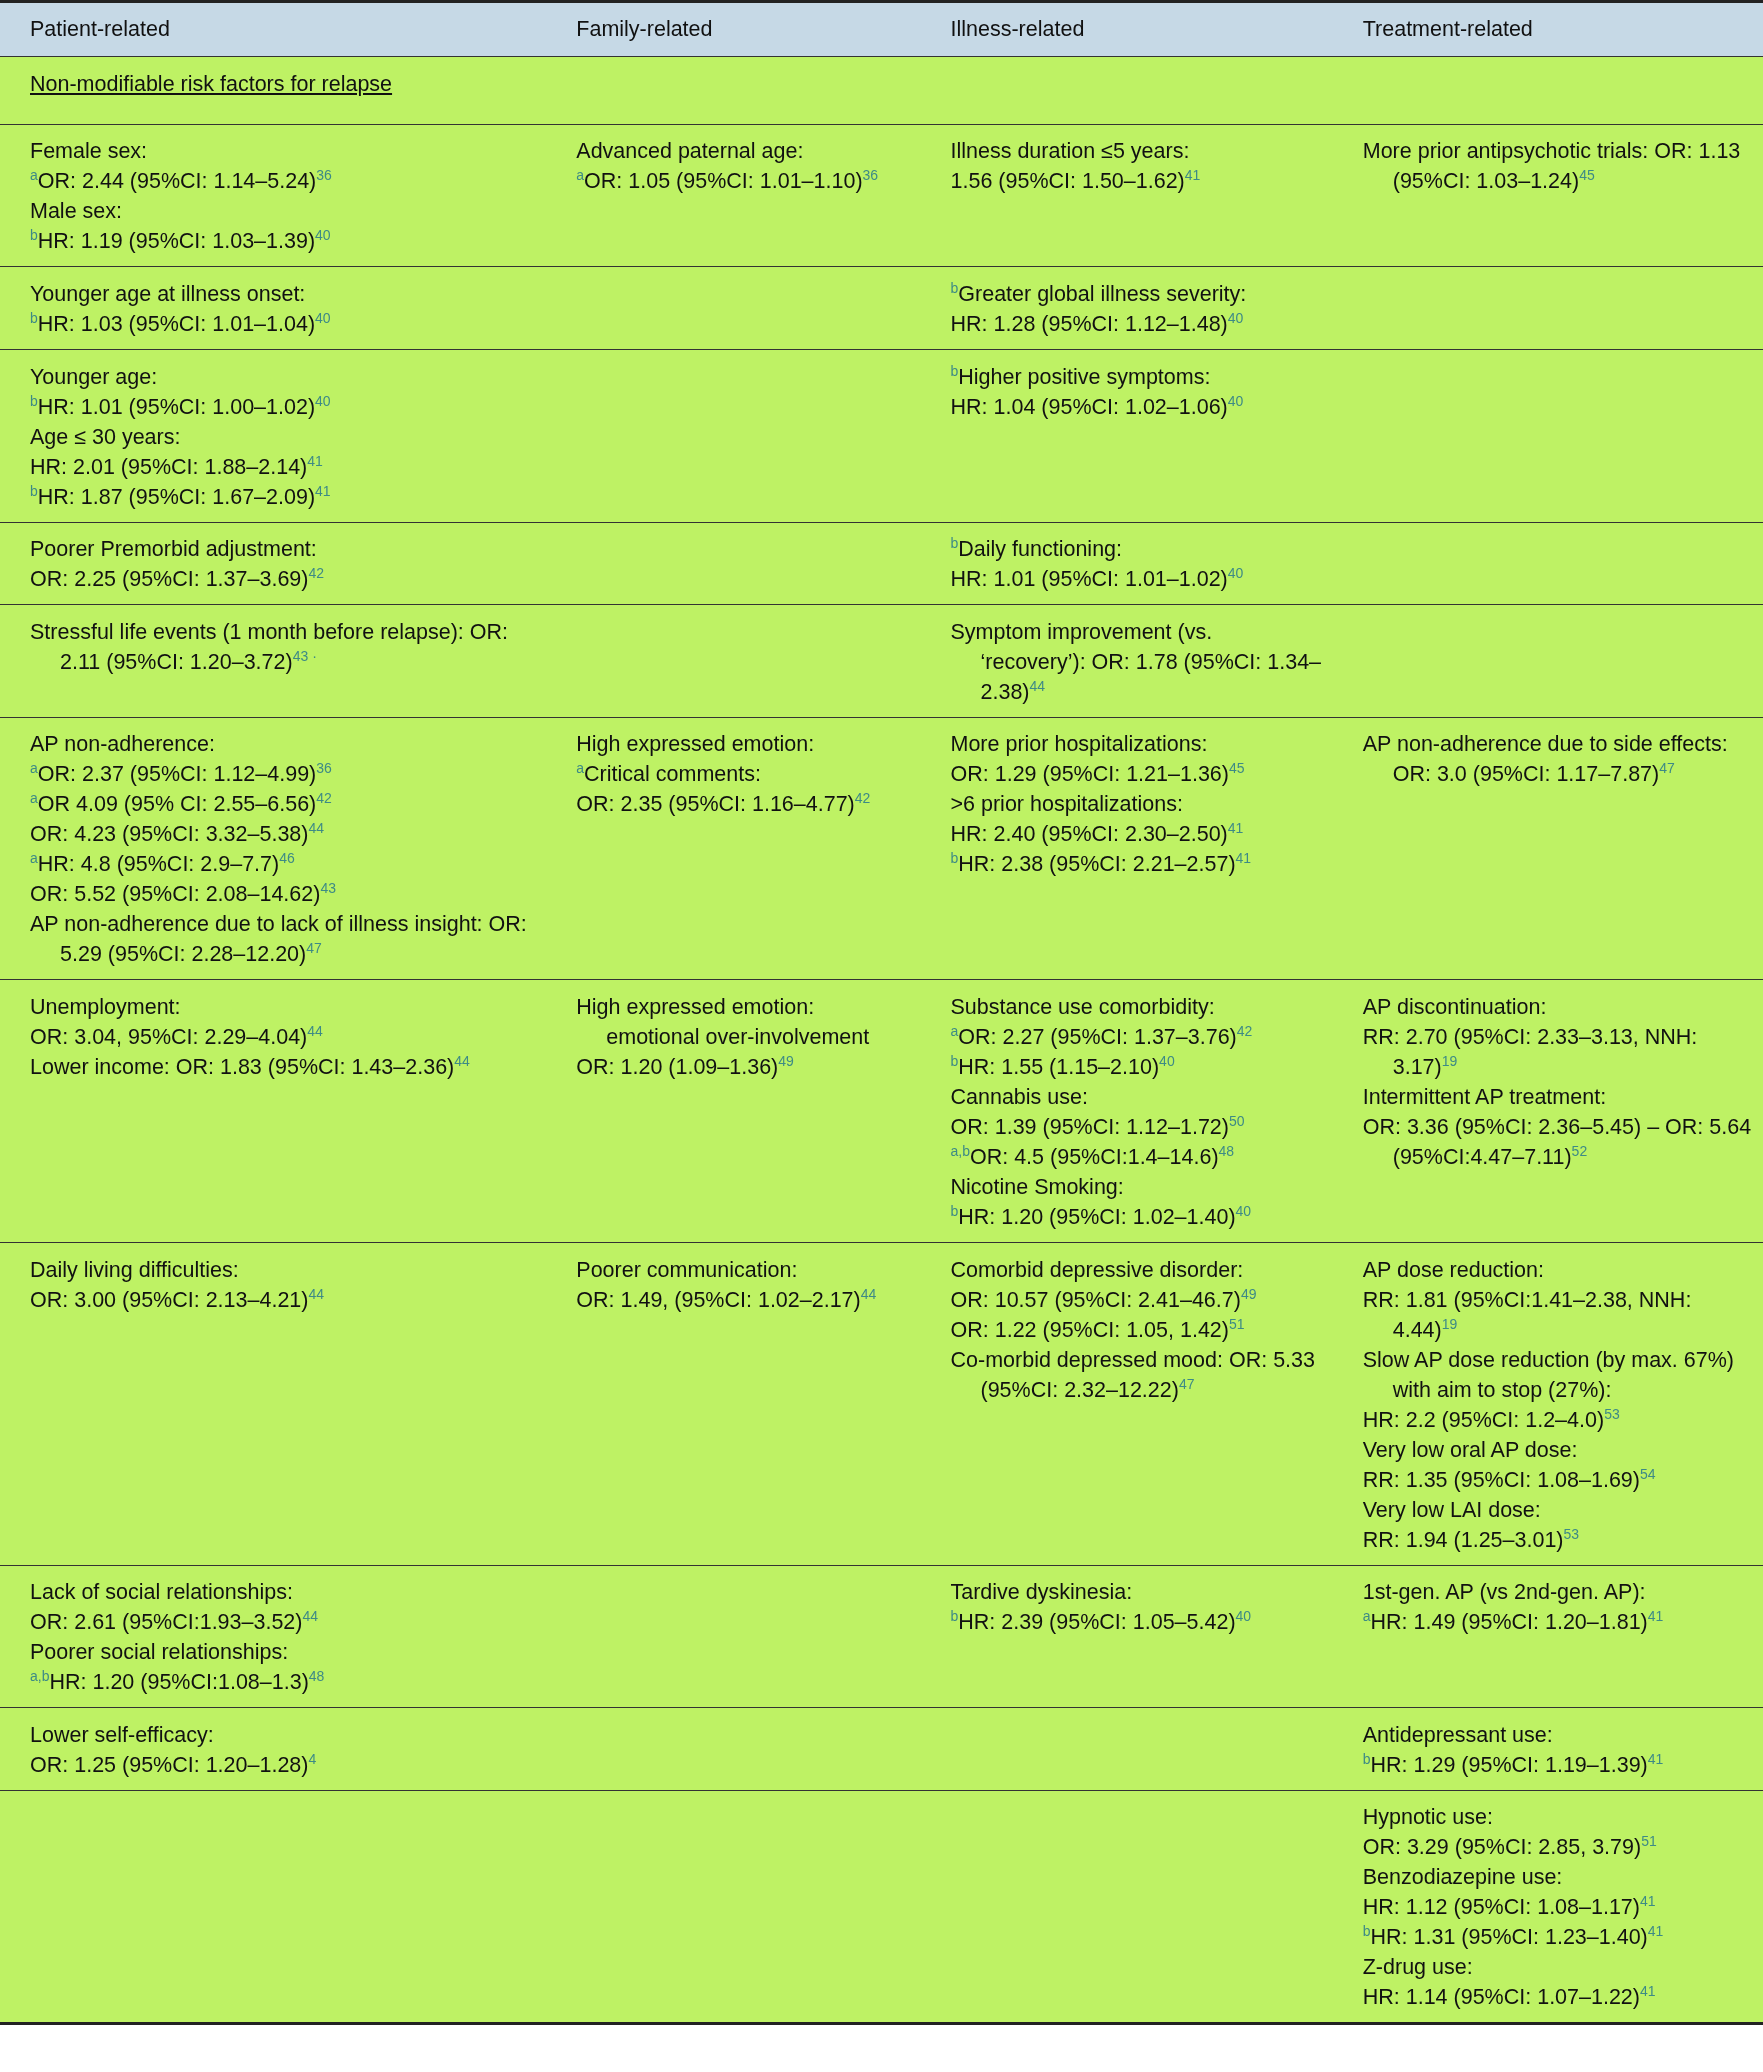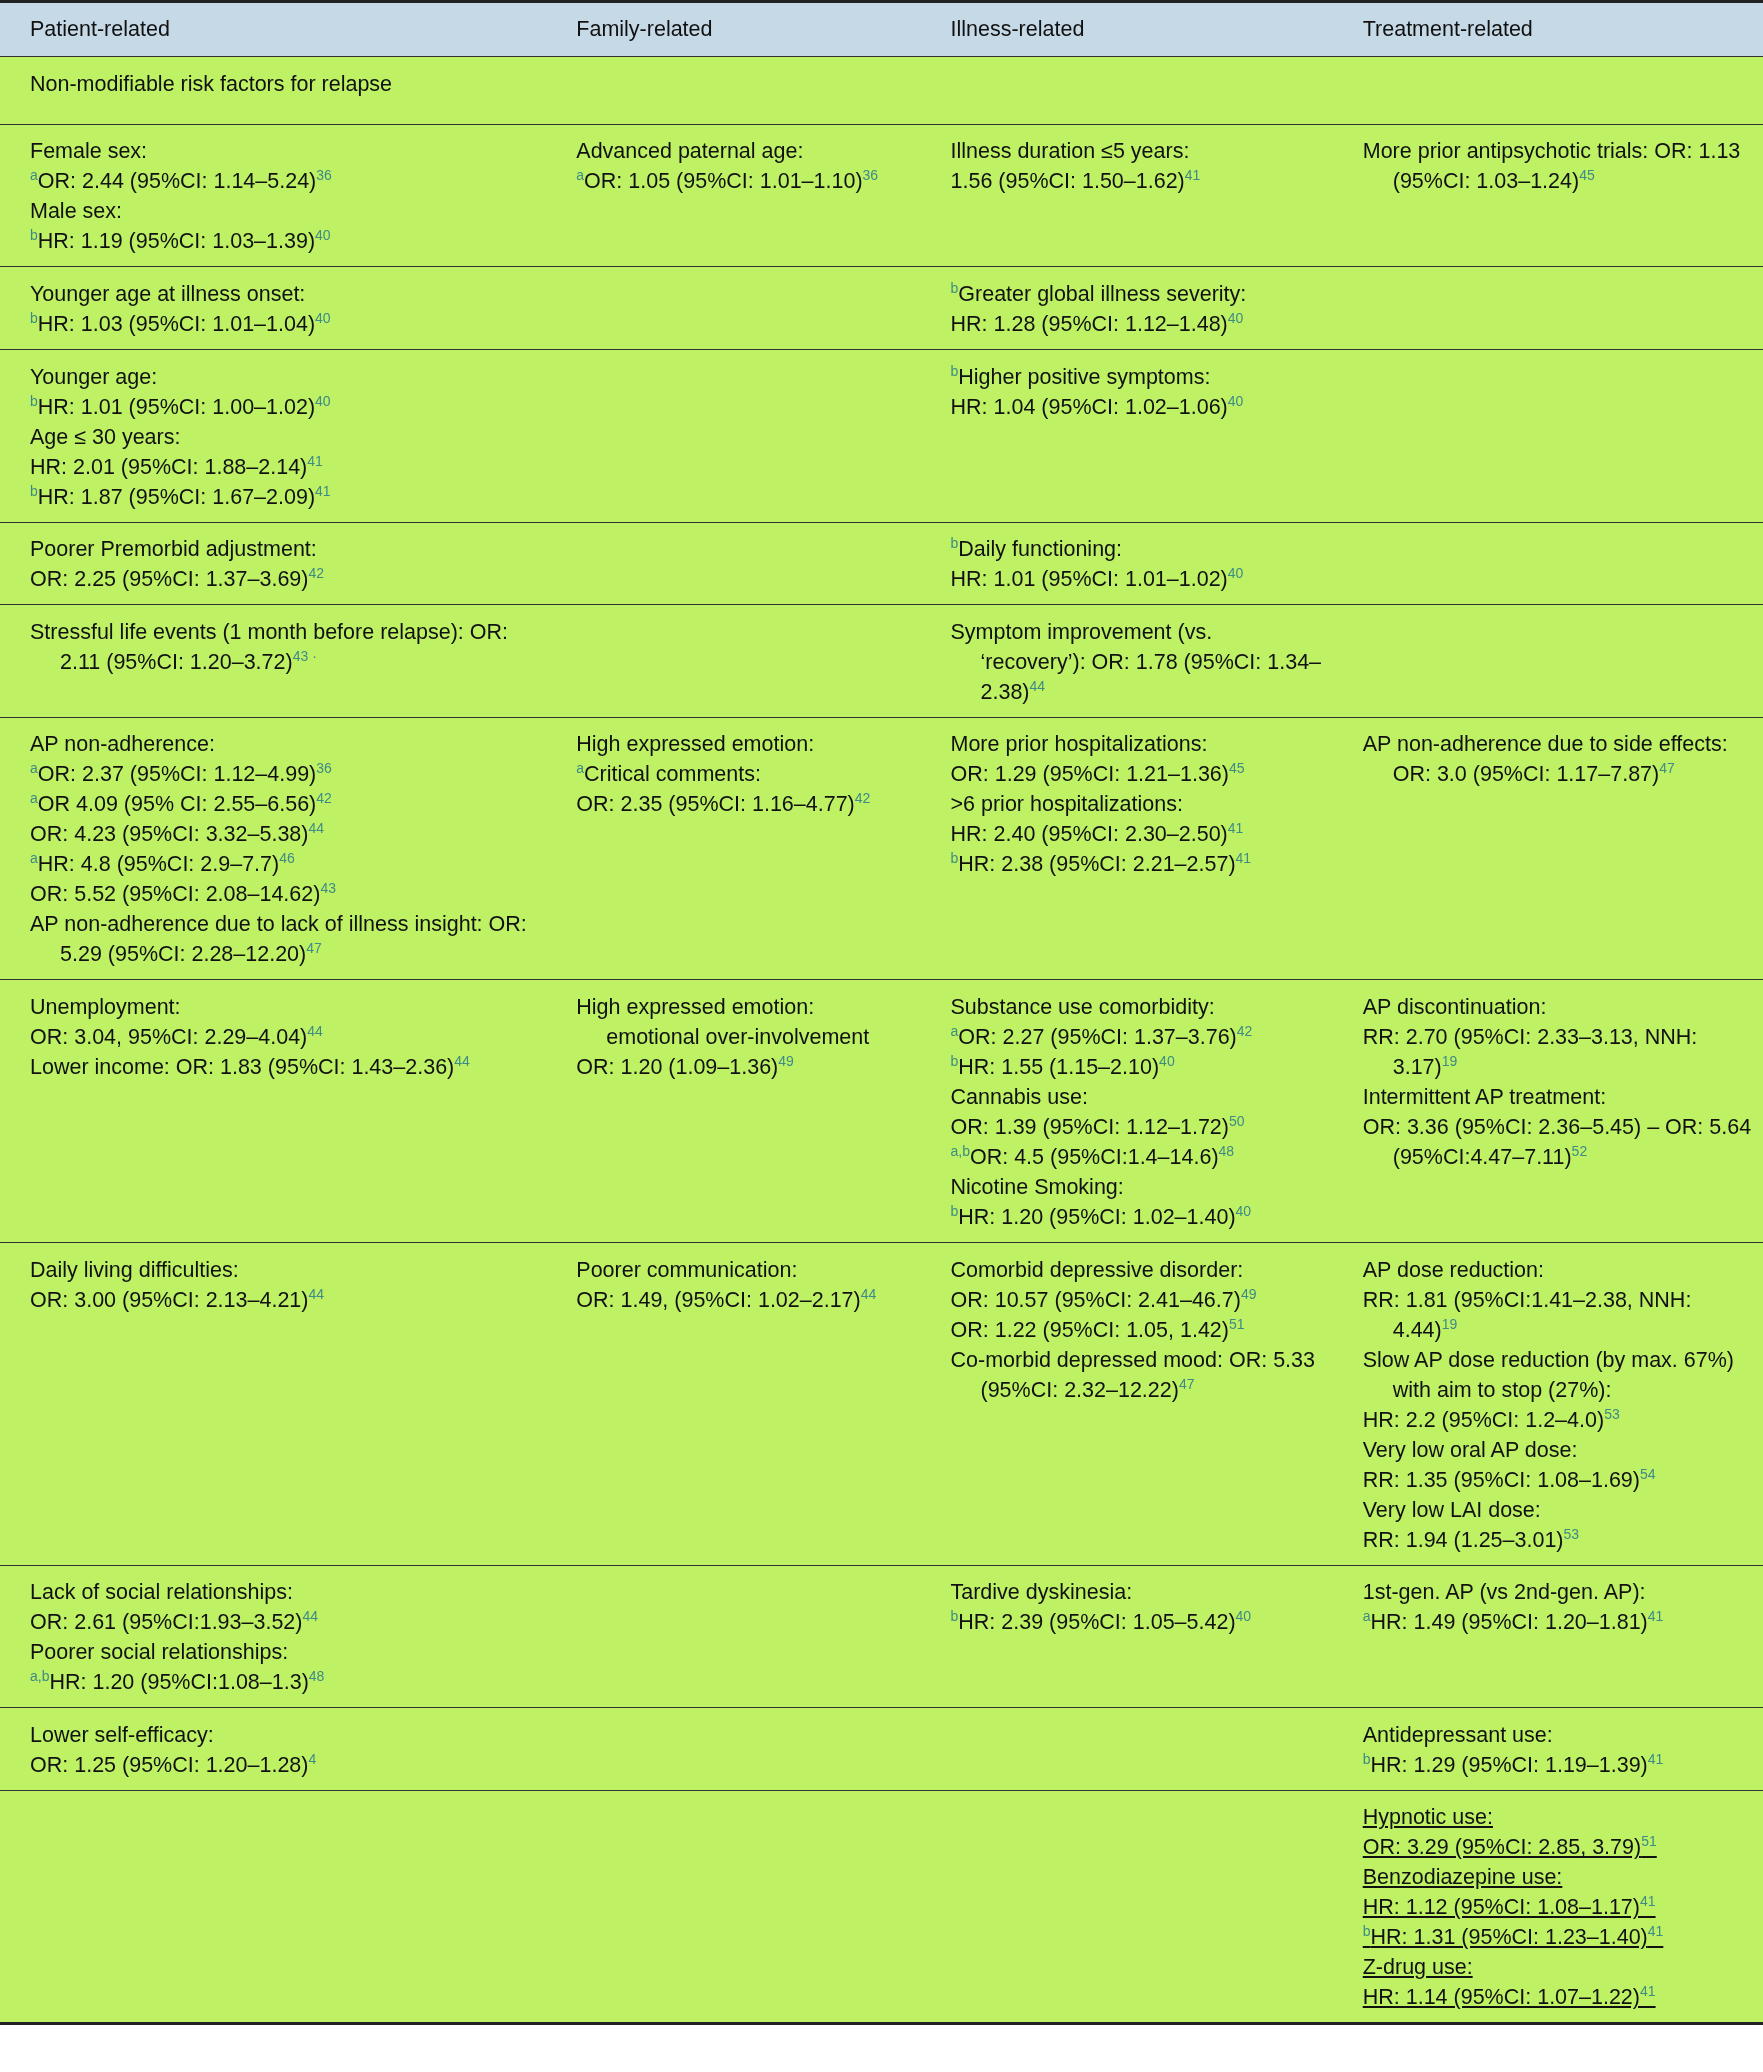"Non-modifiable risk factors for relapse" tr.section td { text-decoration: none -> underline }
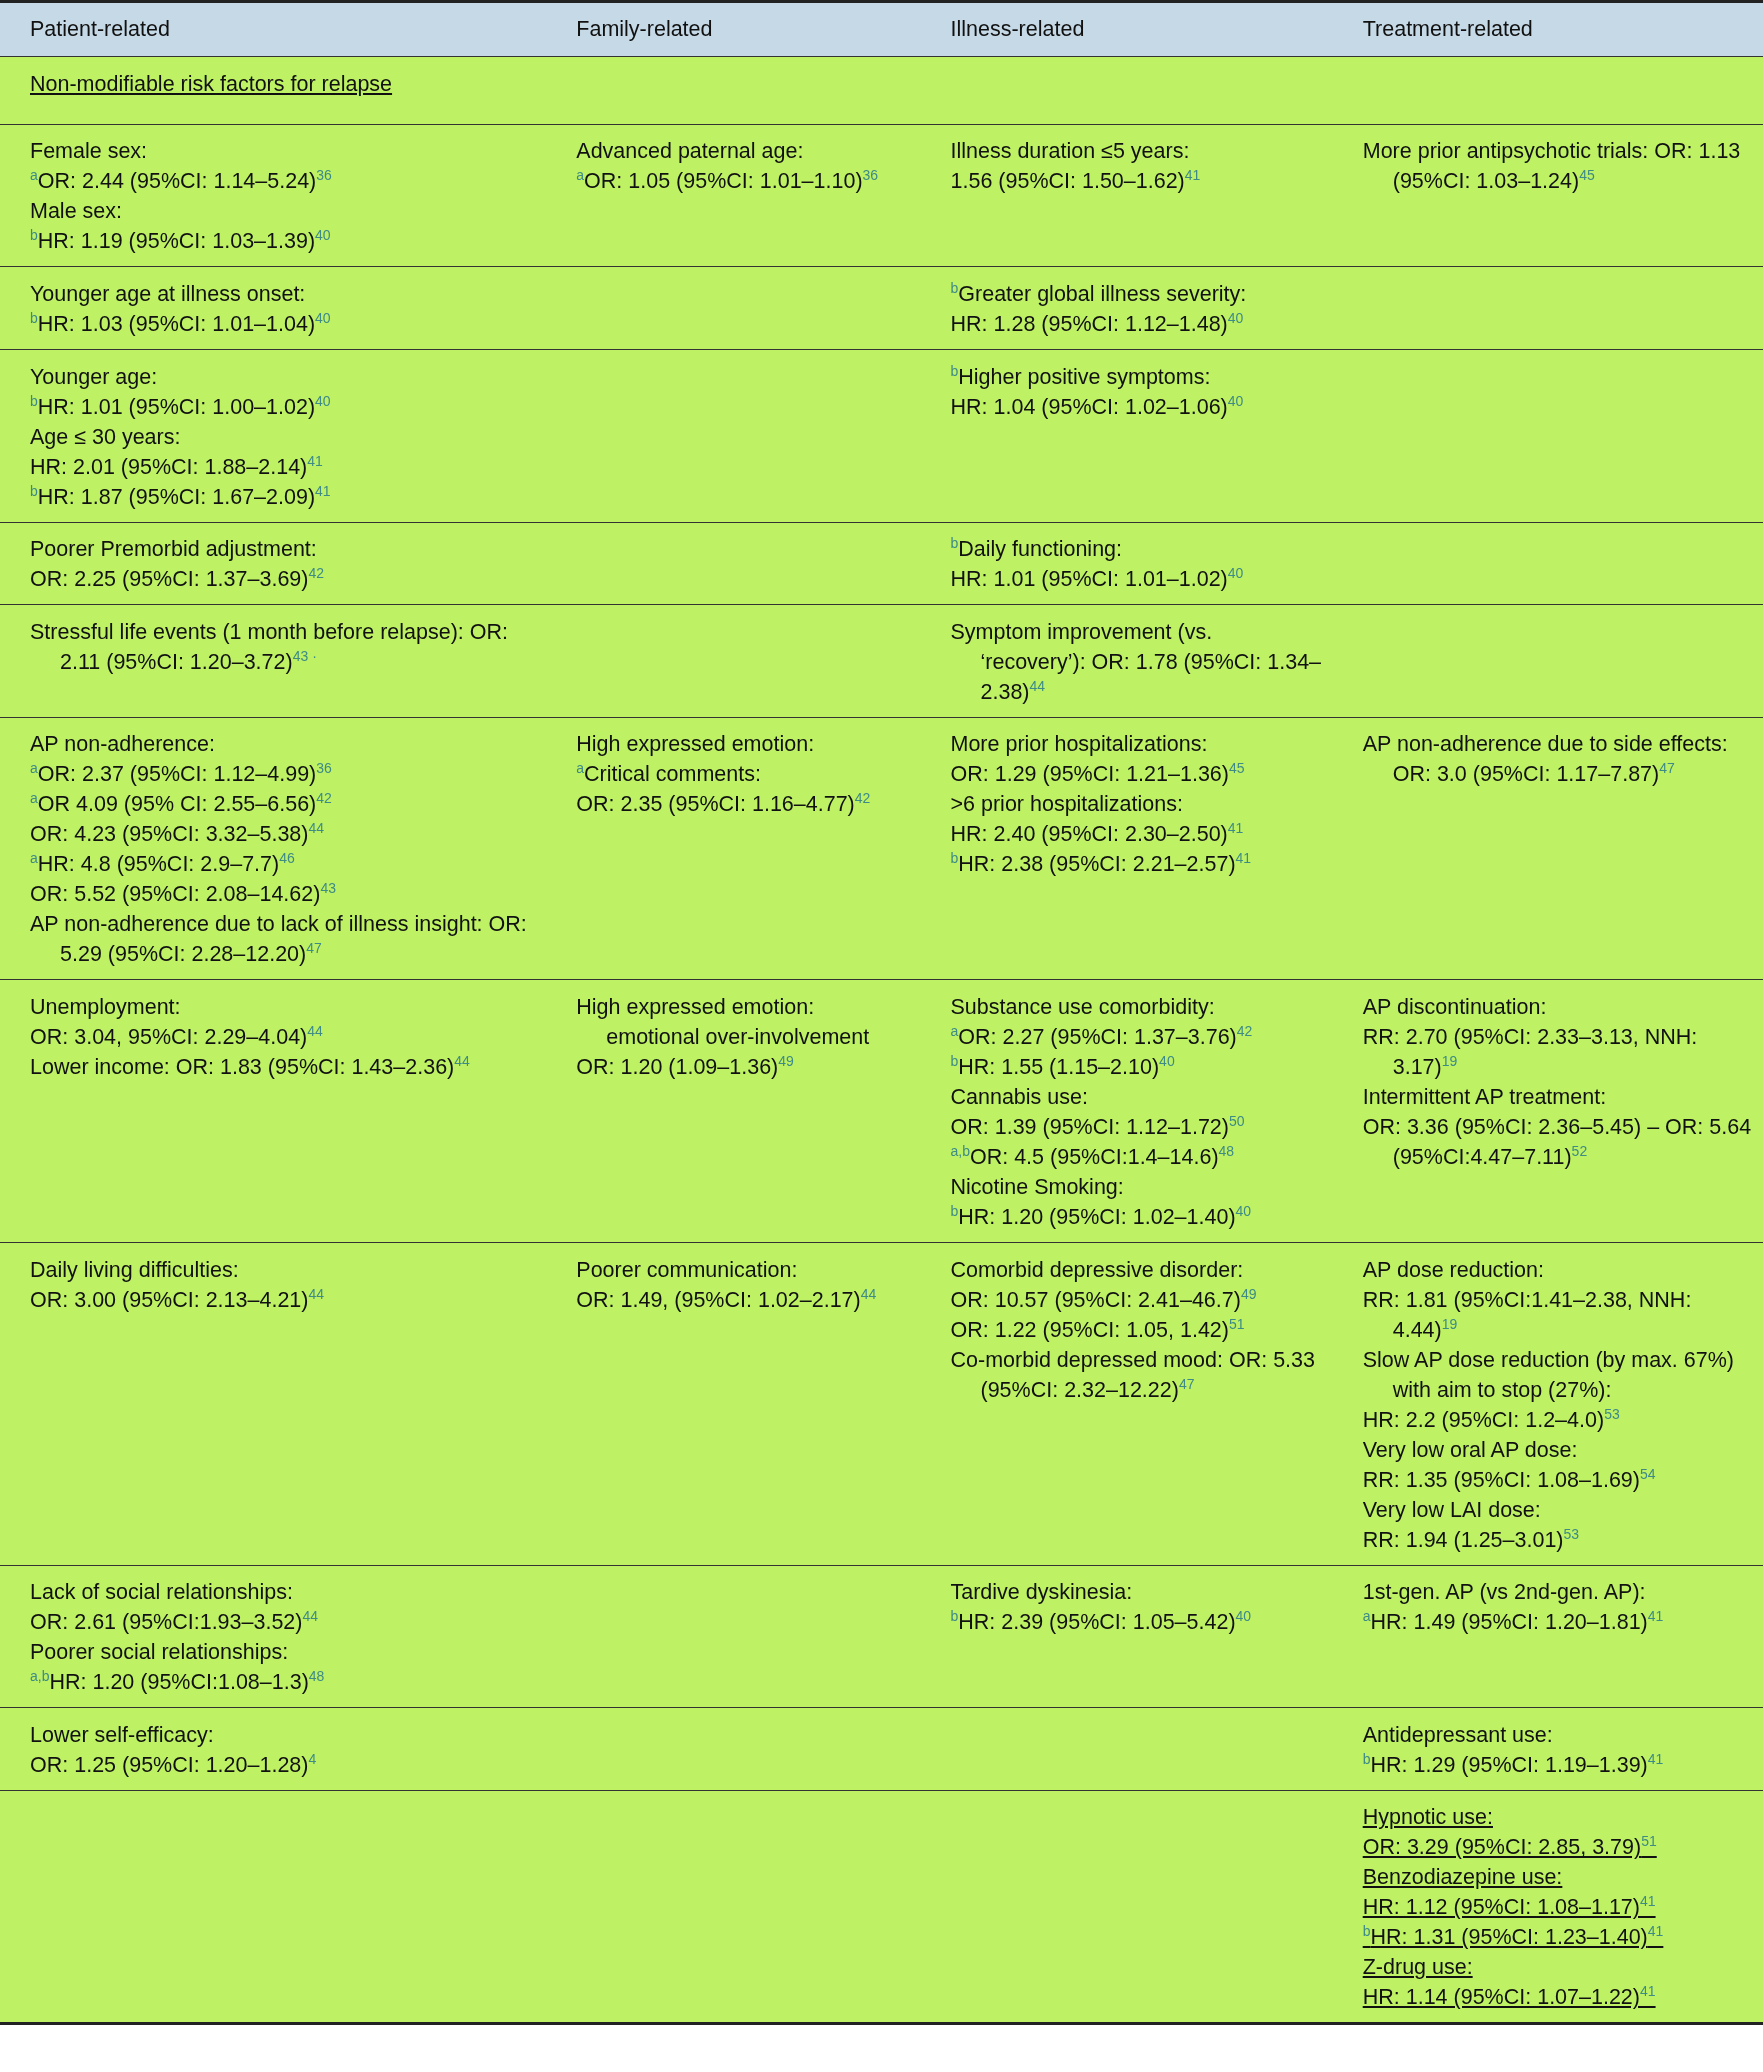"Hypnotic use:" tr:last-child td { text-decoration: underline -> none }
